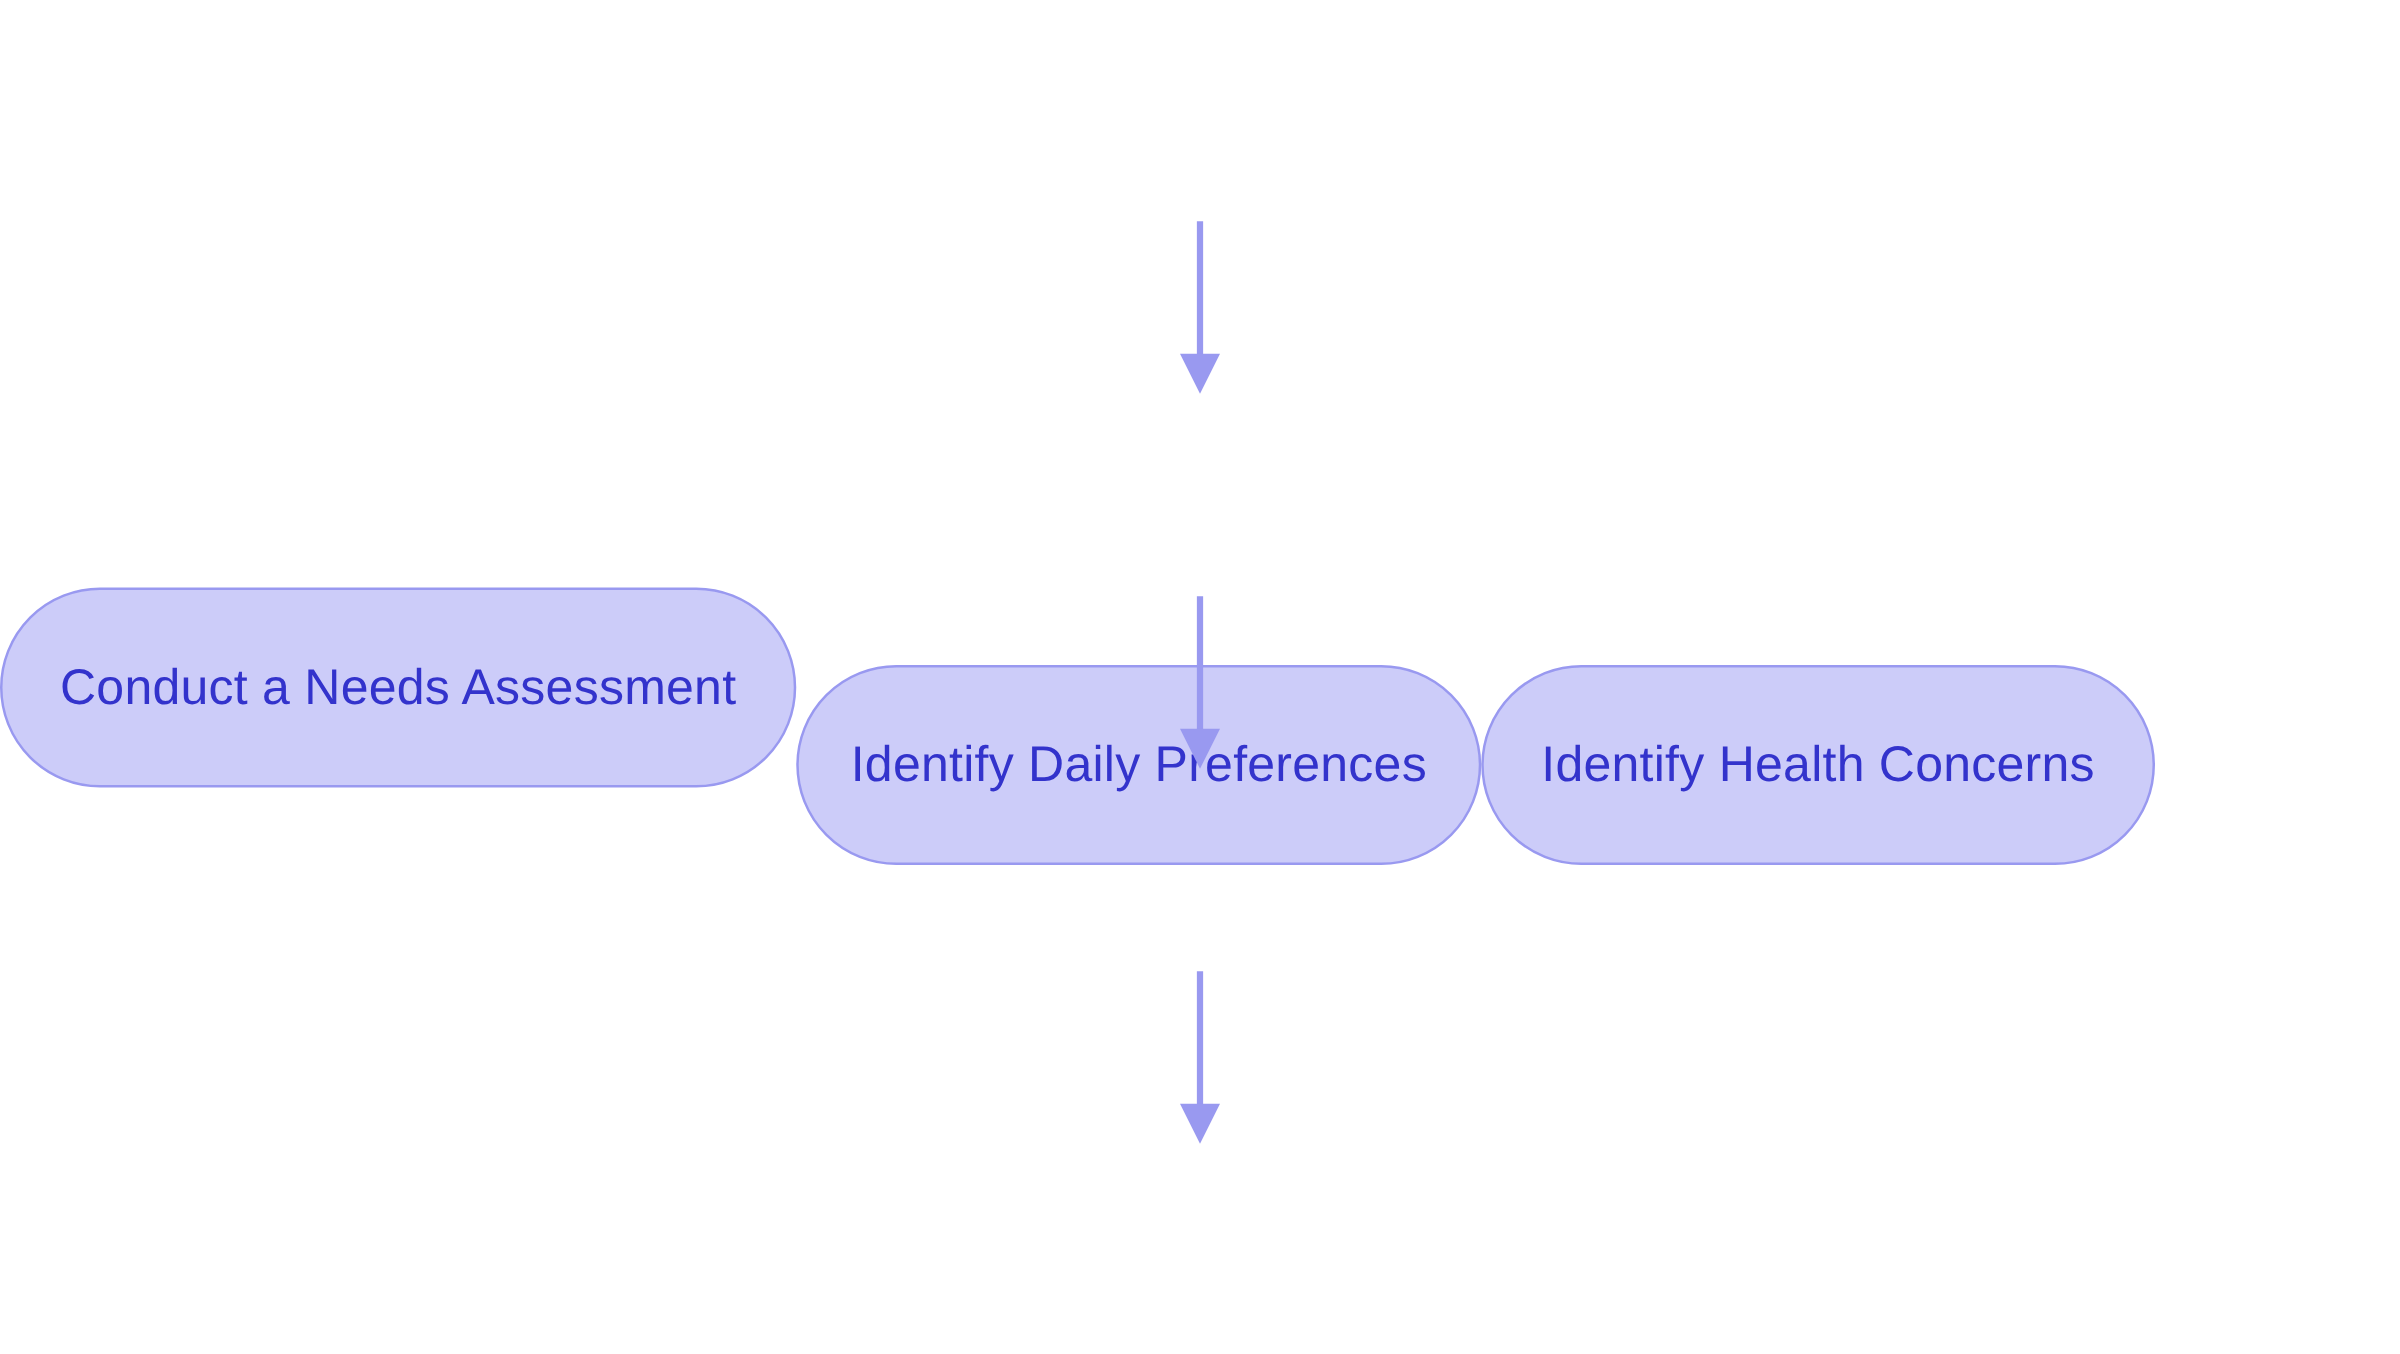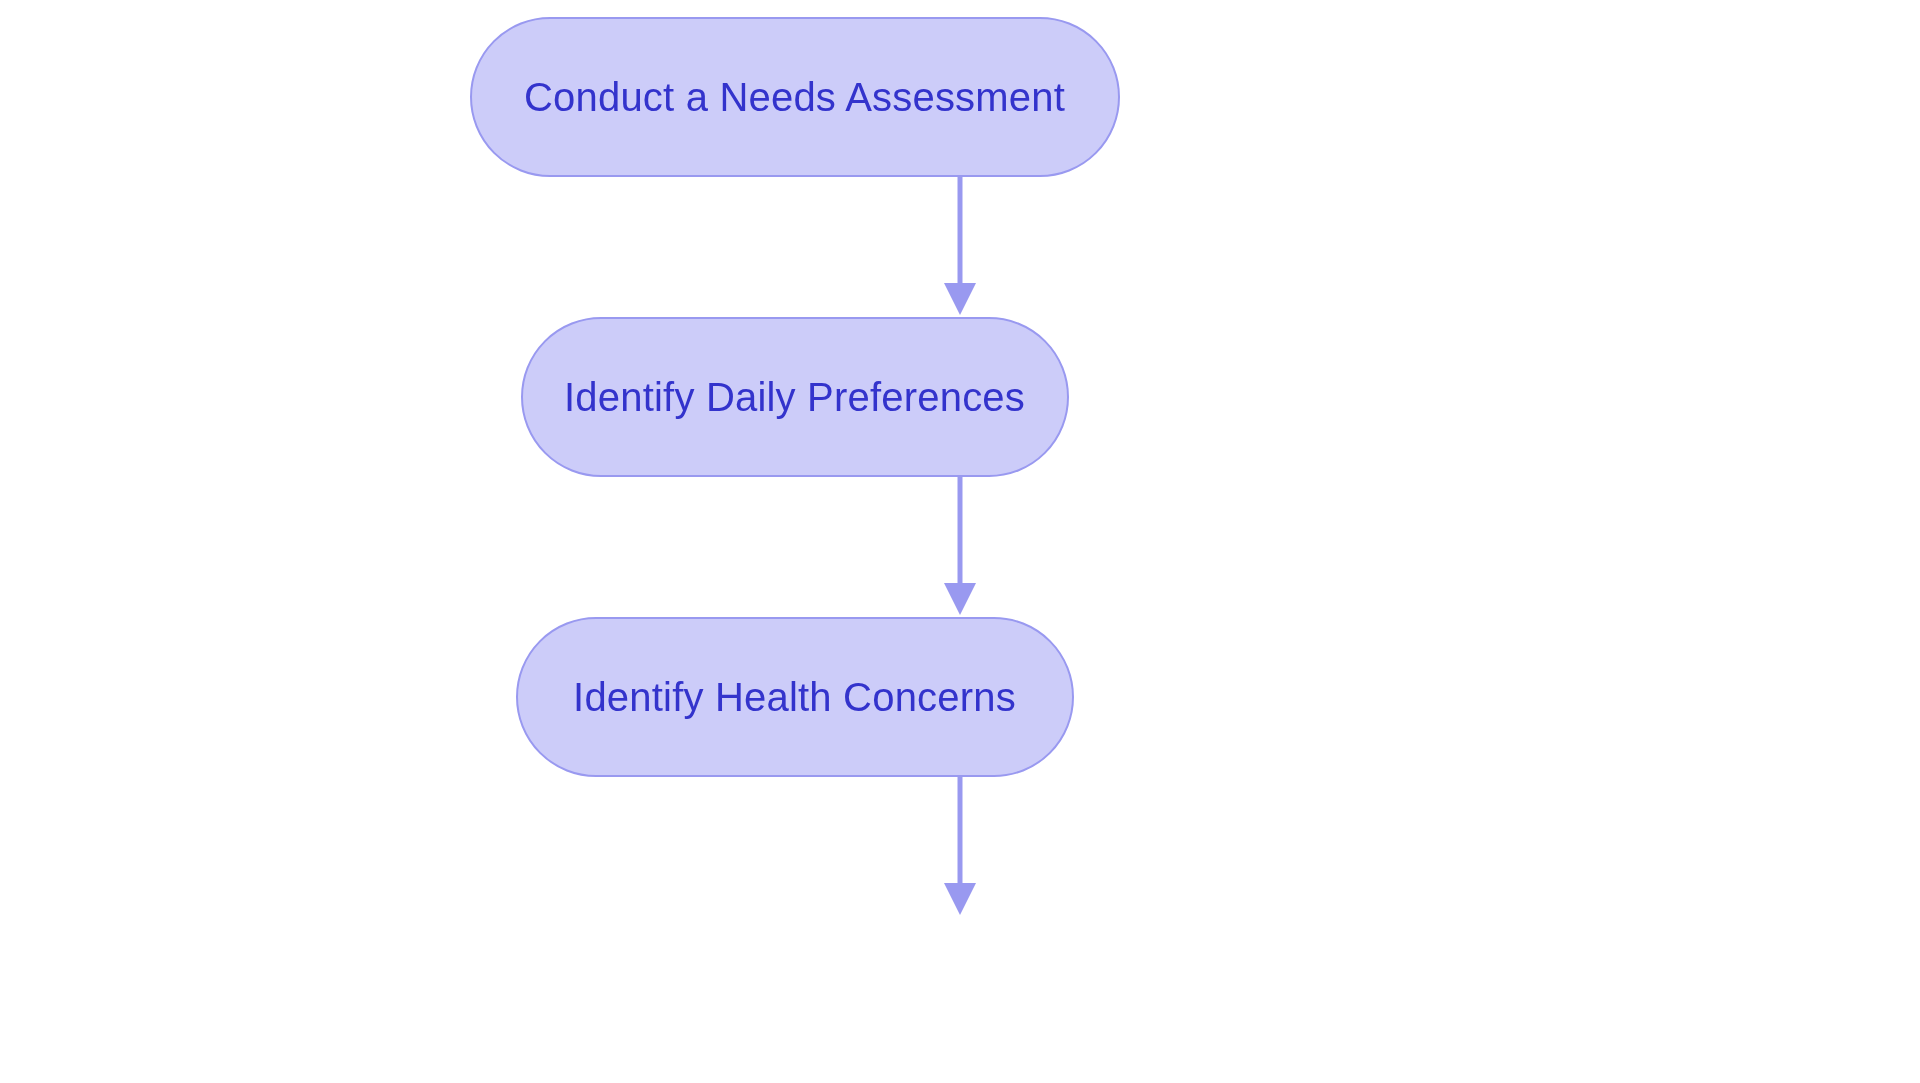"Conduct a Needs Assessment" .flow-column { flex-direction: column -> row }
